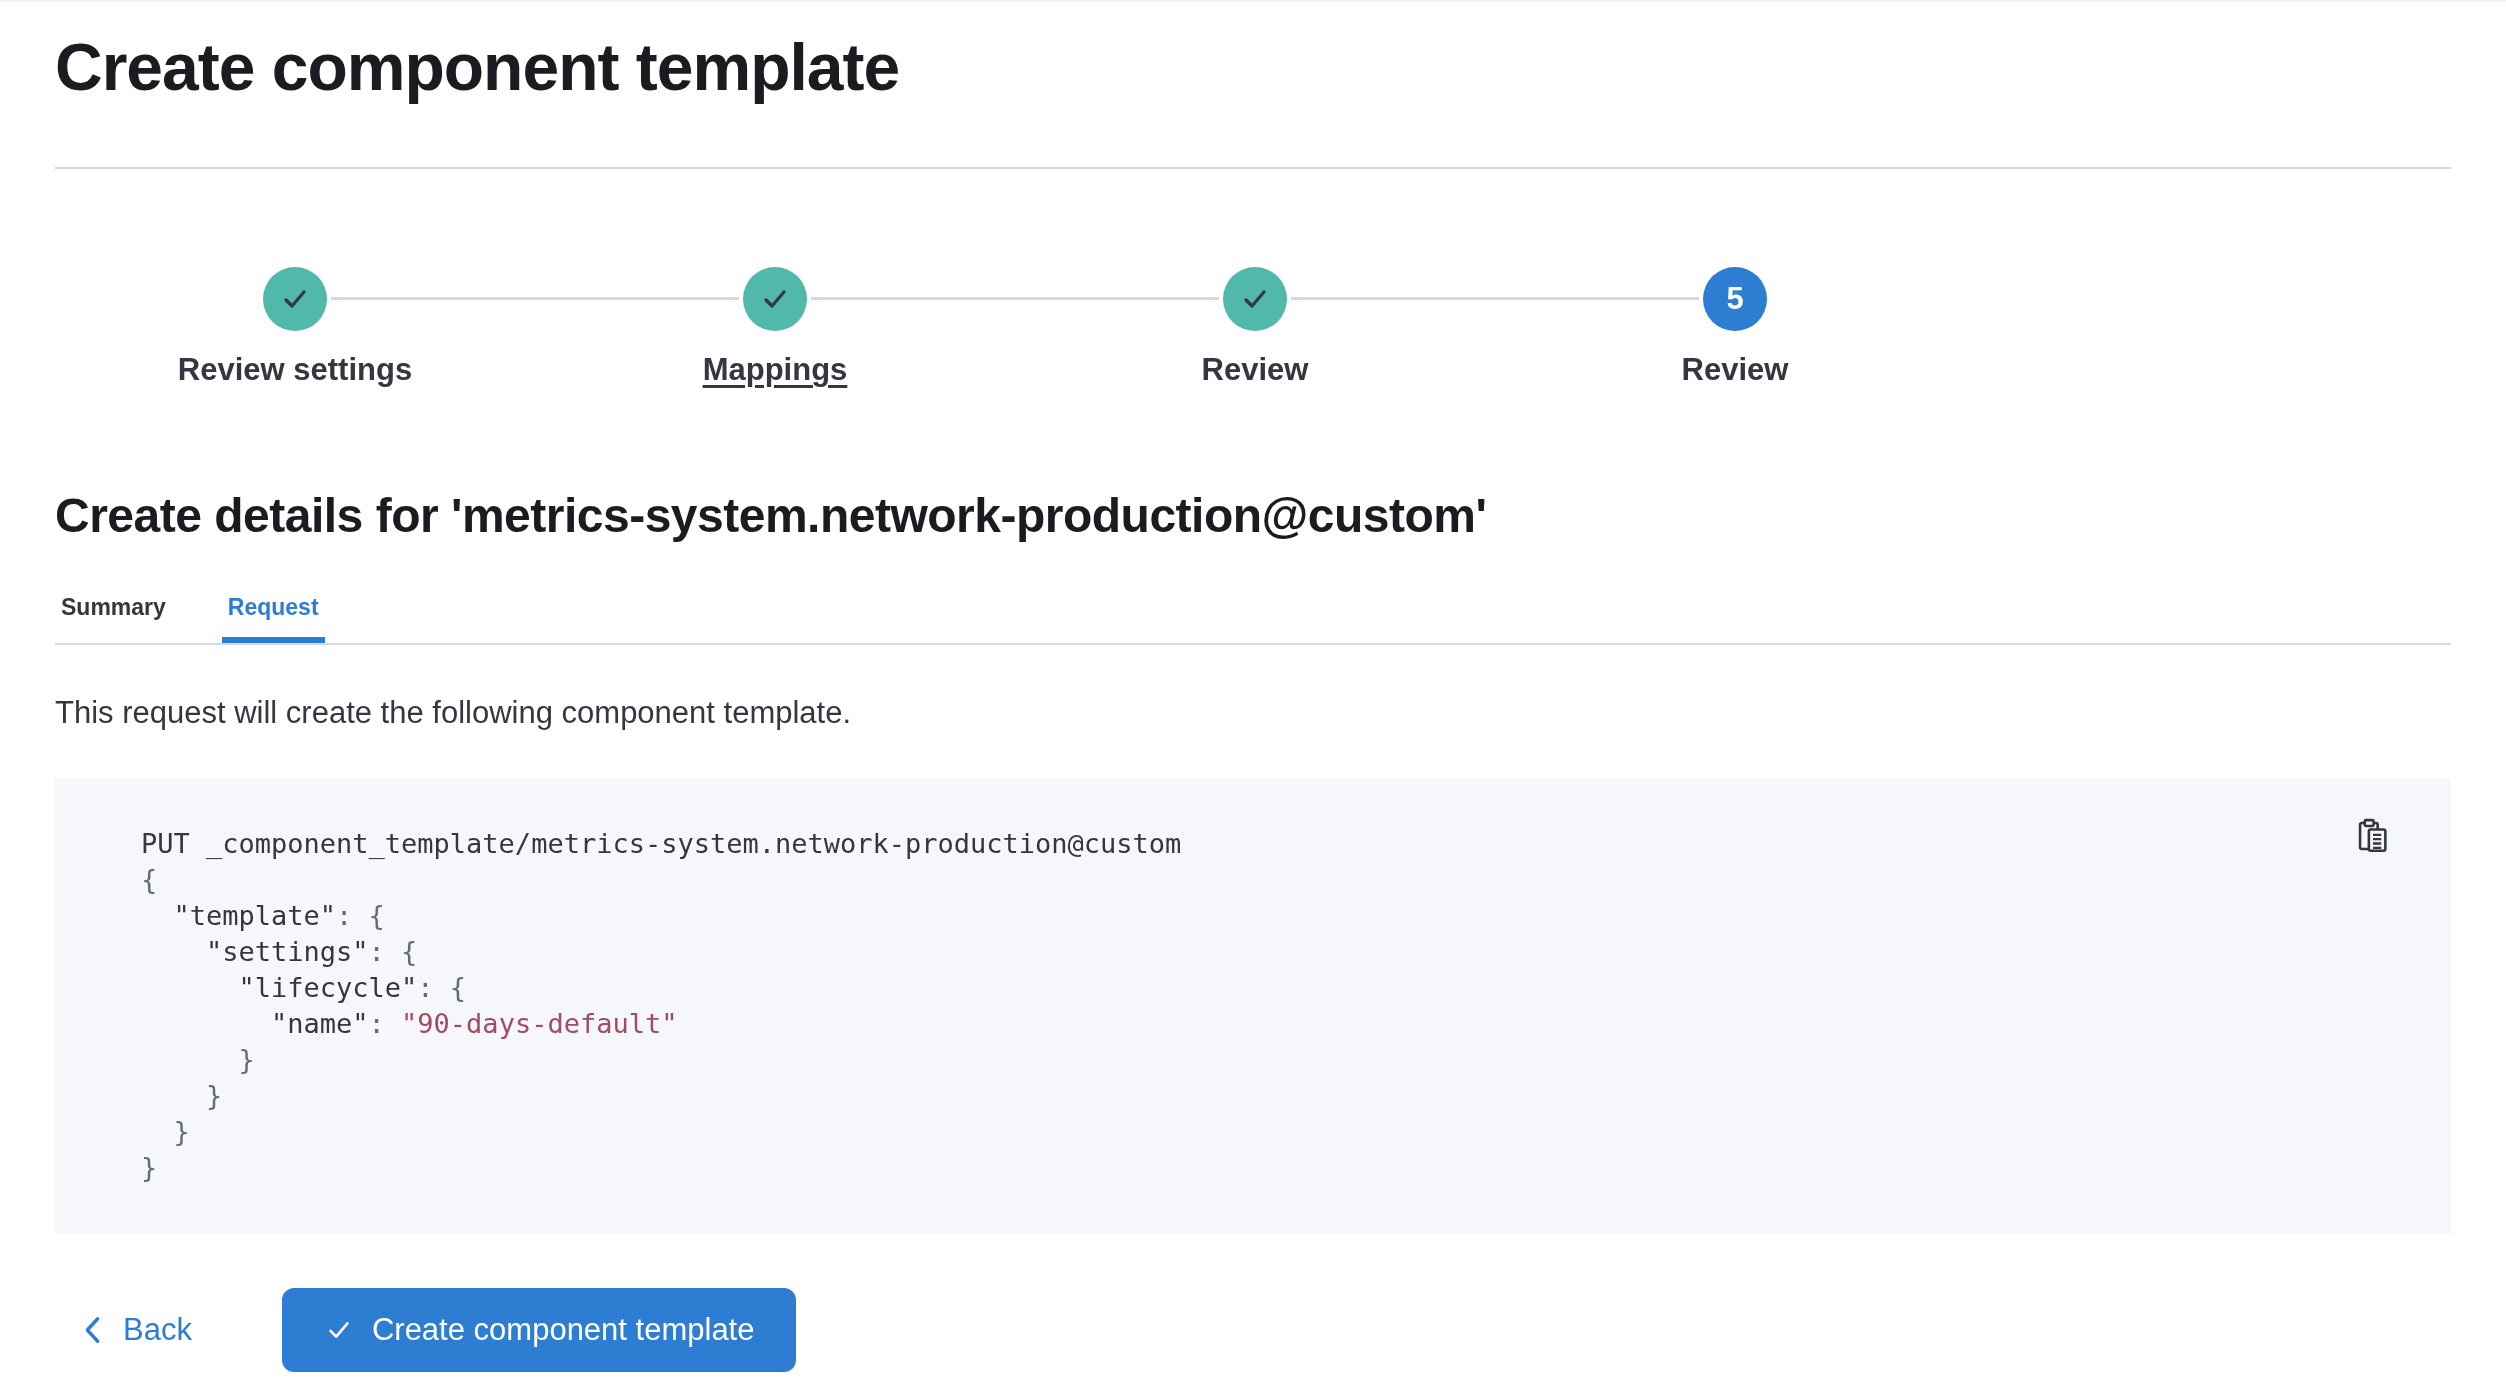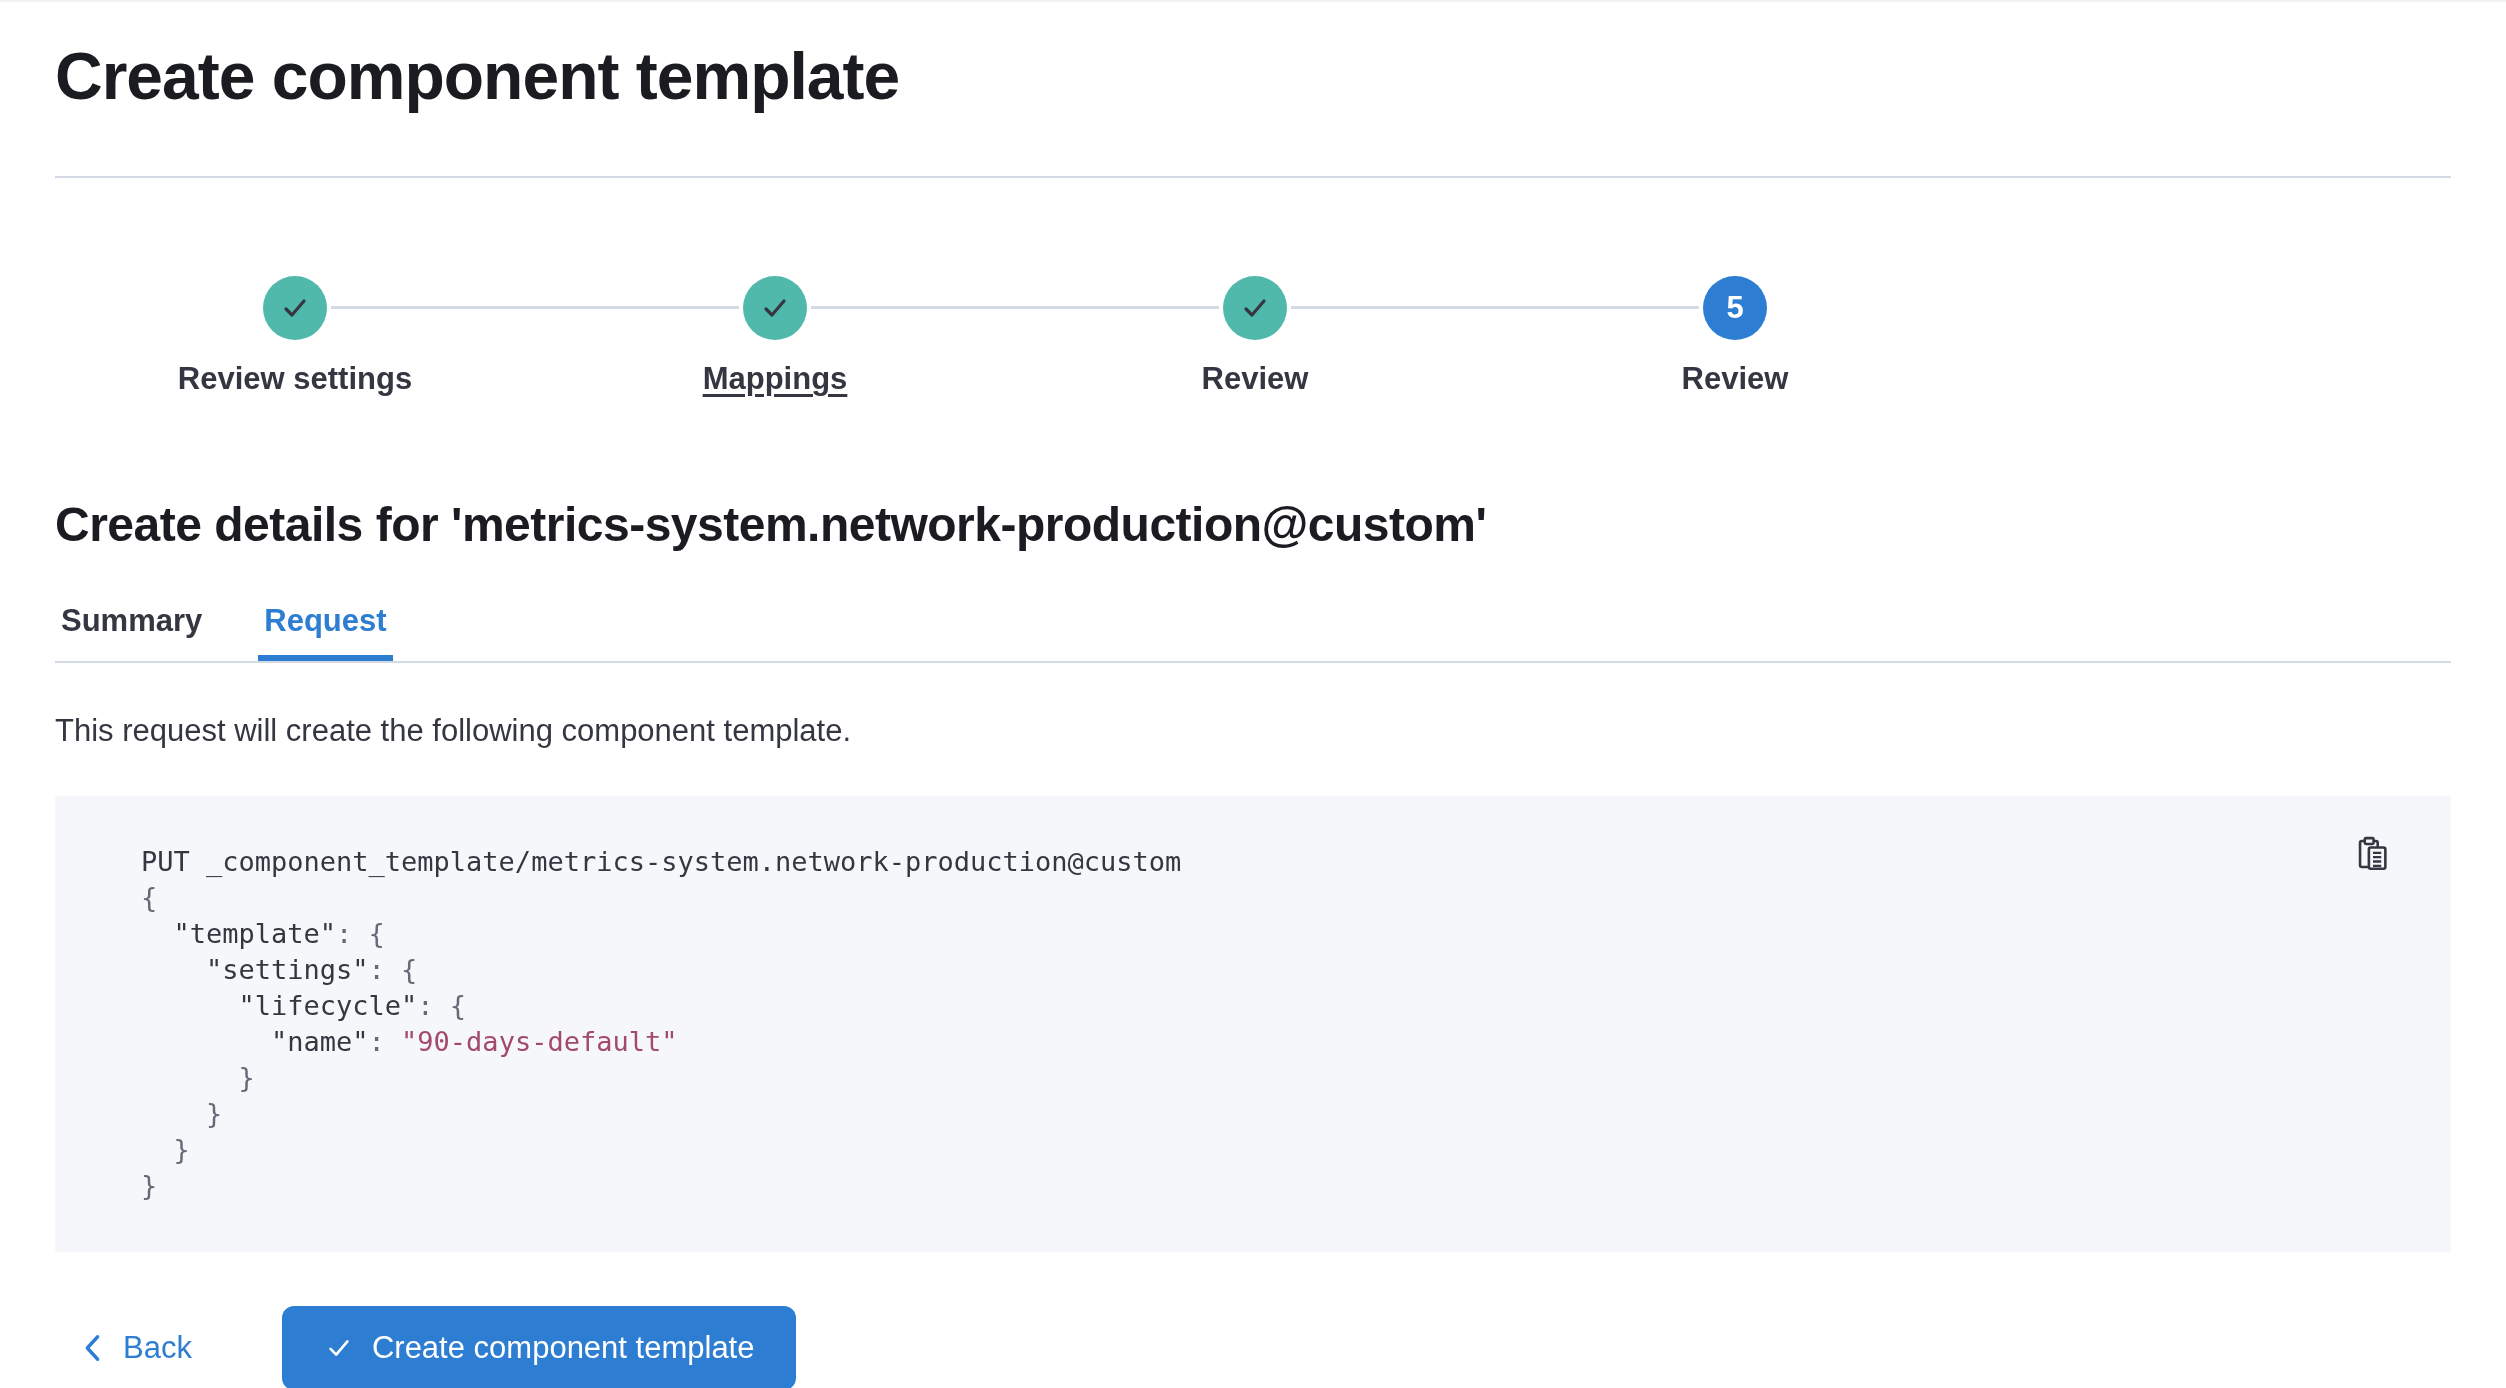"Create component template" .page { padding: 9px 55px -> 0 55px }
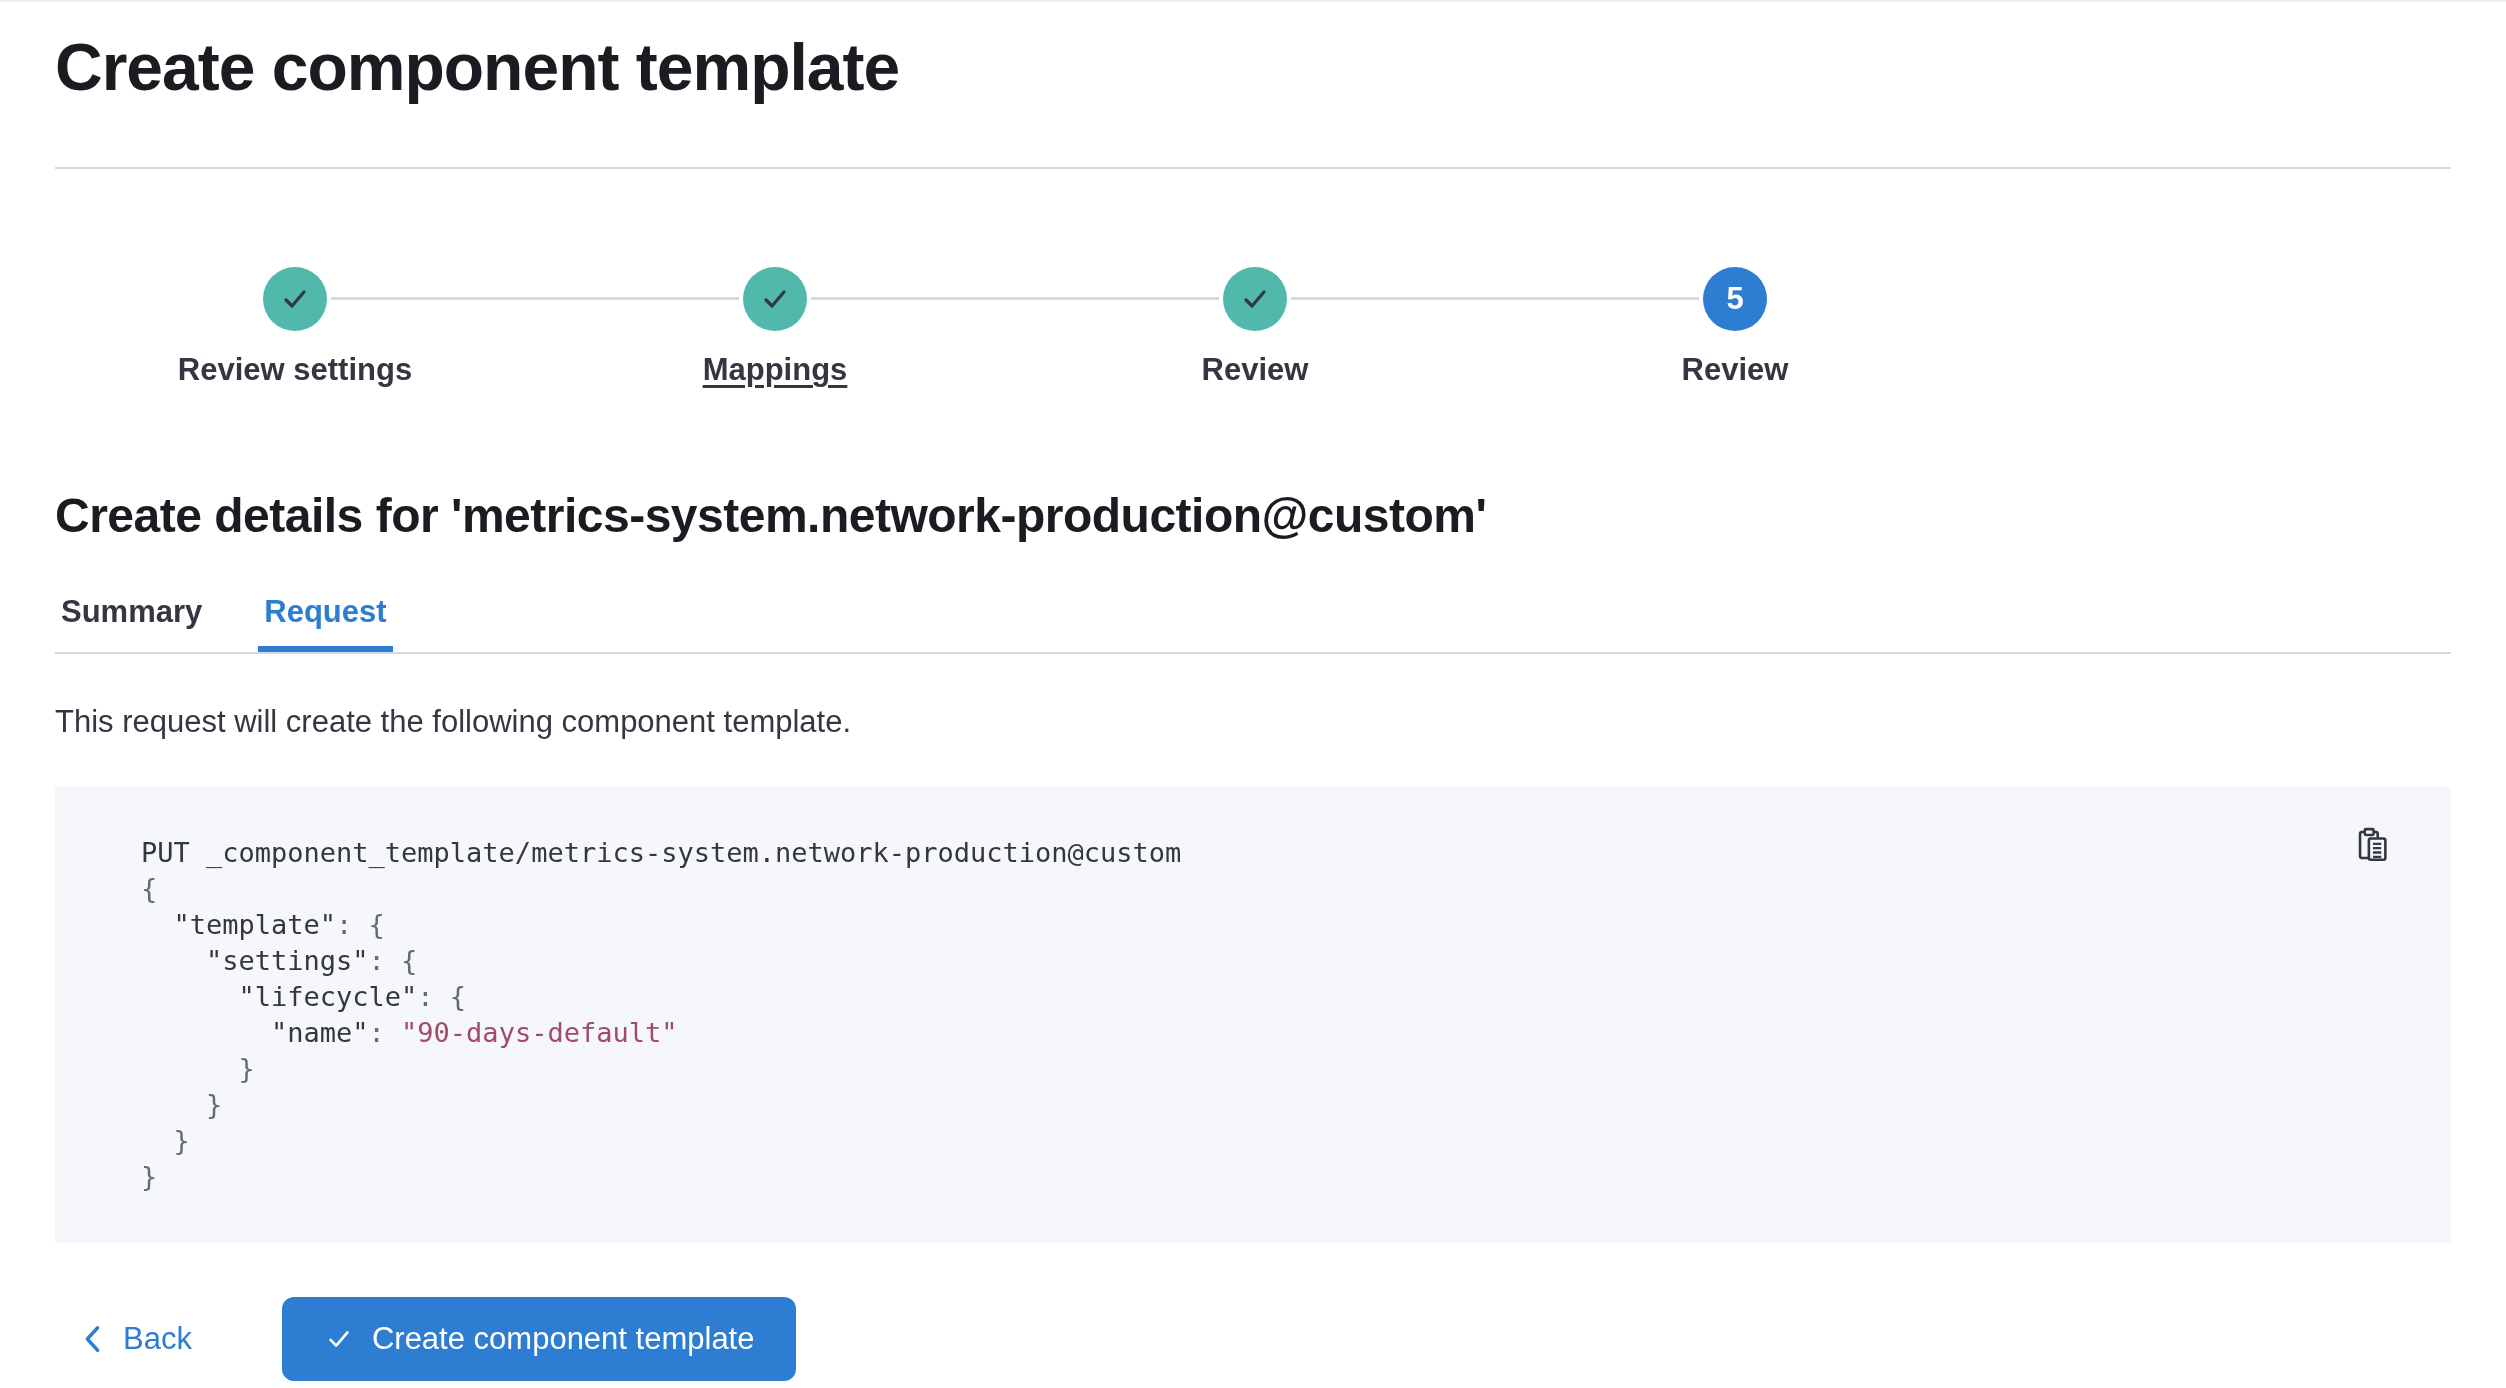"Summary" .tab { font-size: 31px -> 23px }
